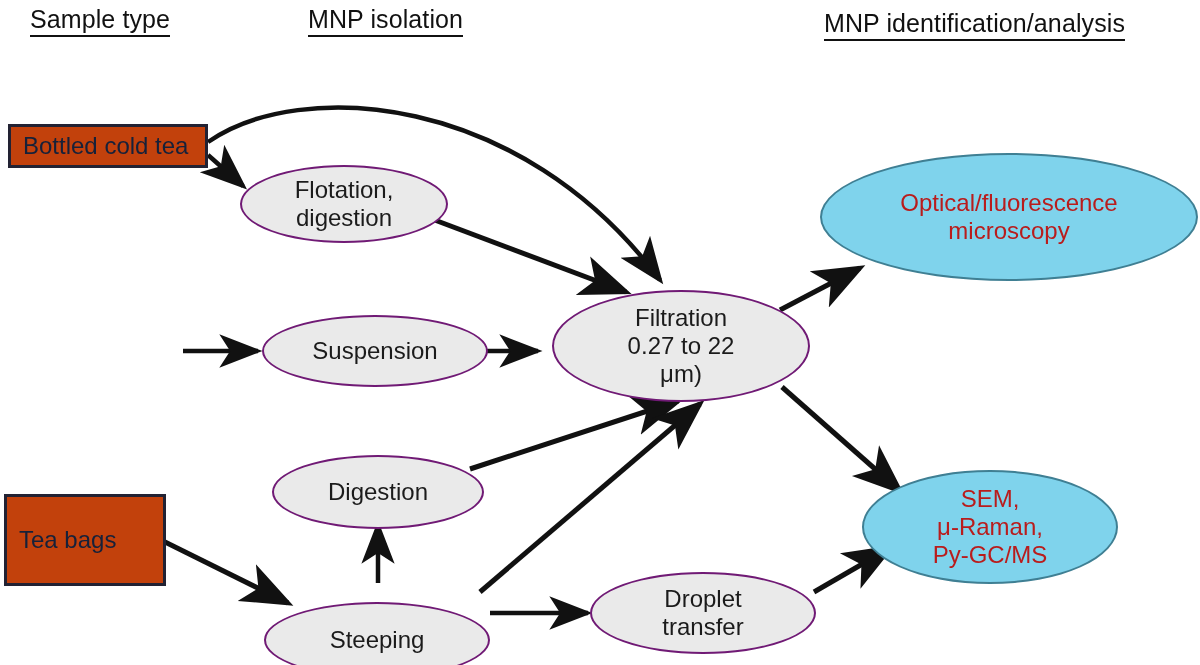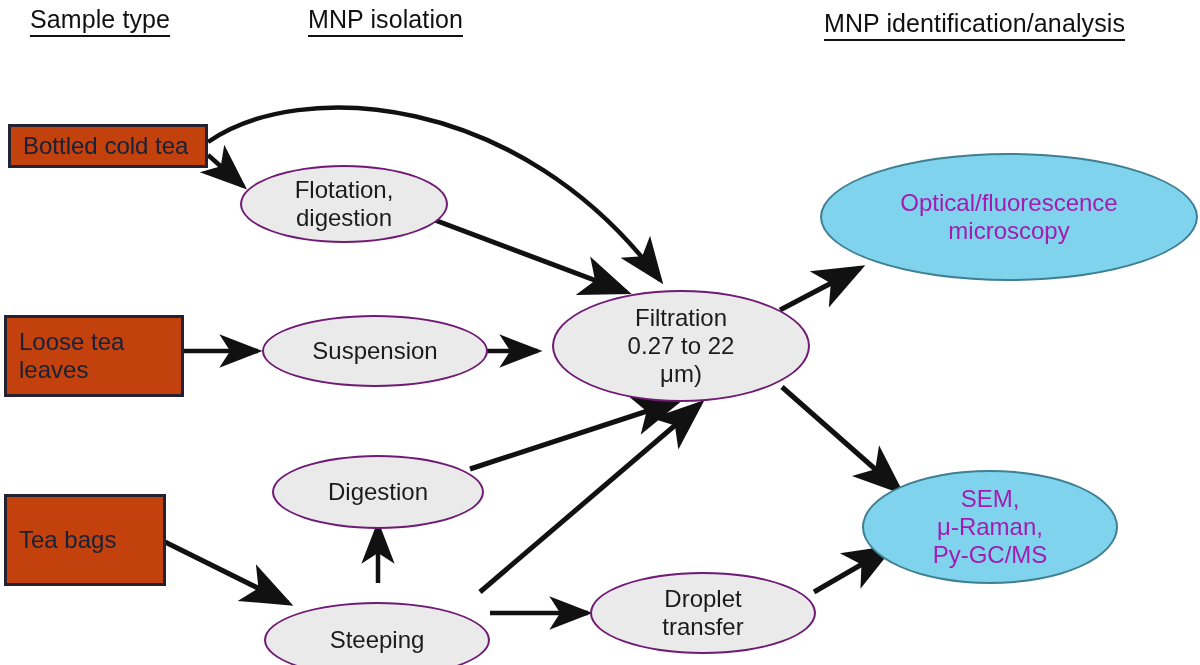"Optical/fluorescence" .ellipse-blue { color: #a21caf -> #b91c1c }
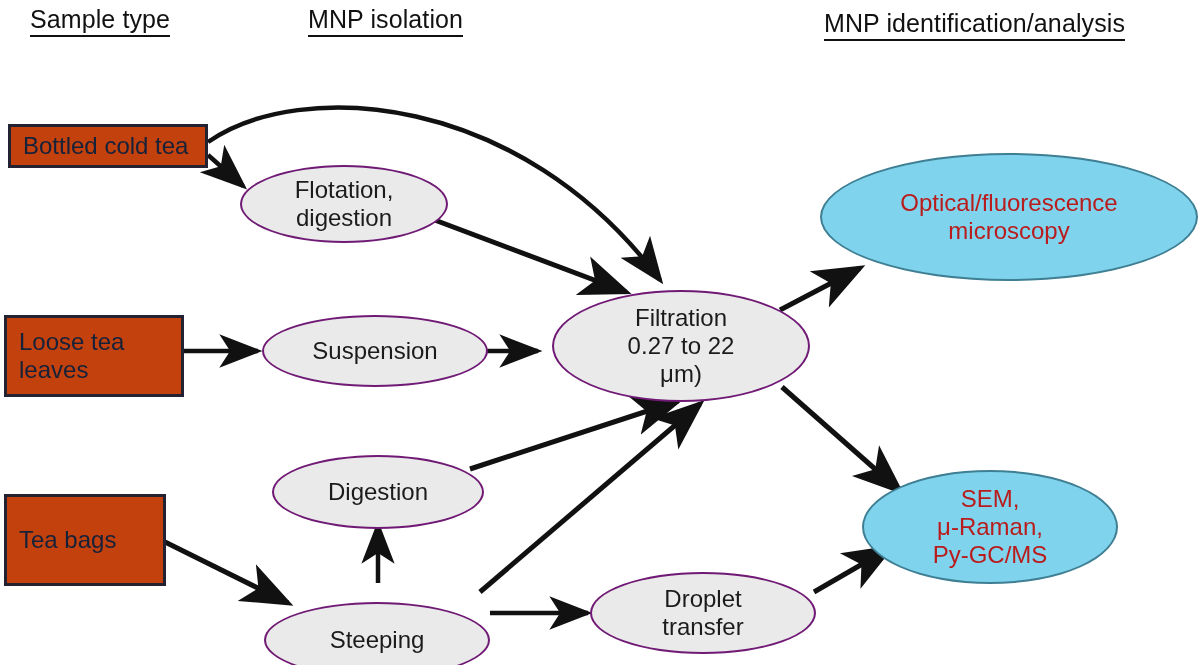"Loose tea" div.node { html: <div> <span>Loose tea leaves</span> </div> -> none }
